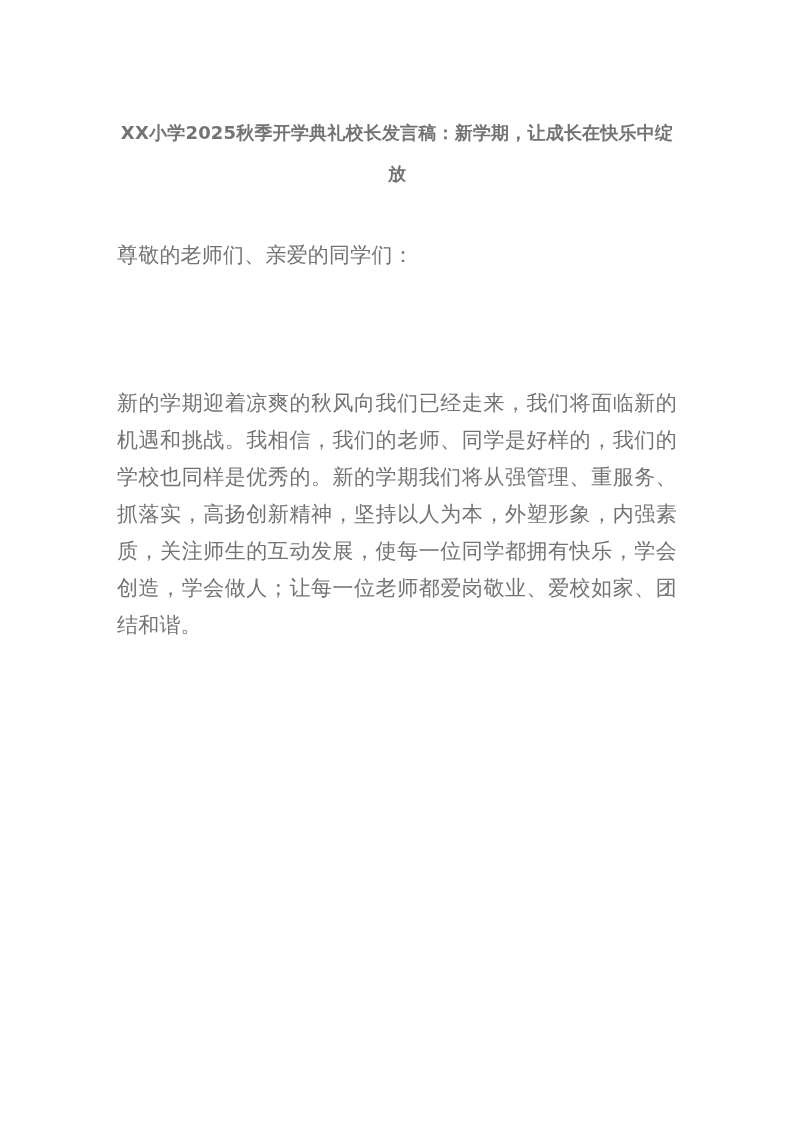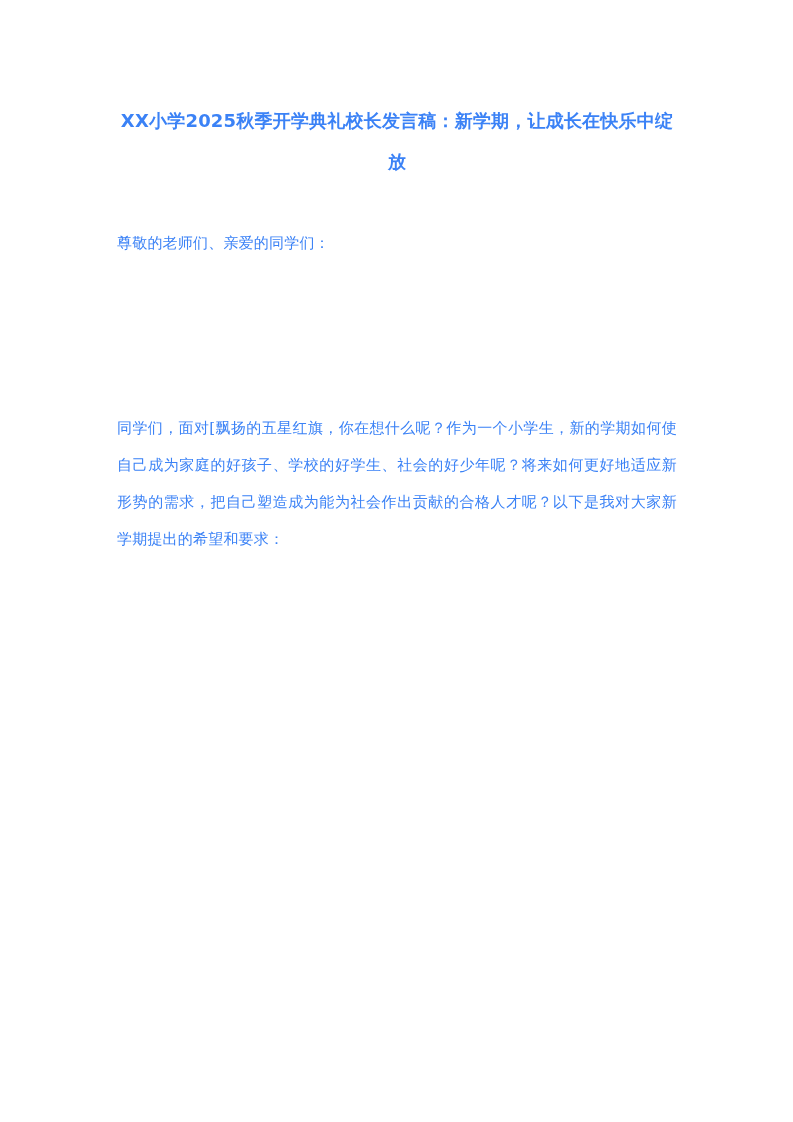"XX小学2025秋季开学典礼校长发言稿：新学期，让成长在快乐中绽放" .page { color: #3b82f6 -> #737373; top: 100px -> 112px }
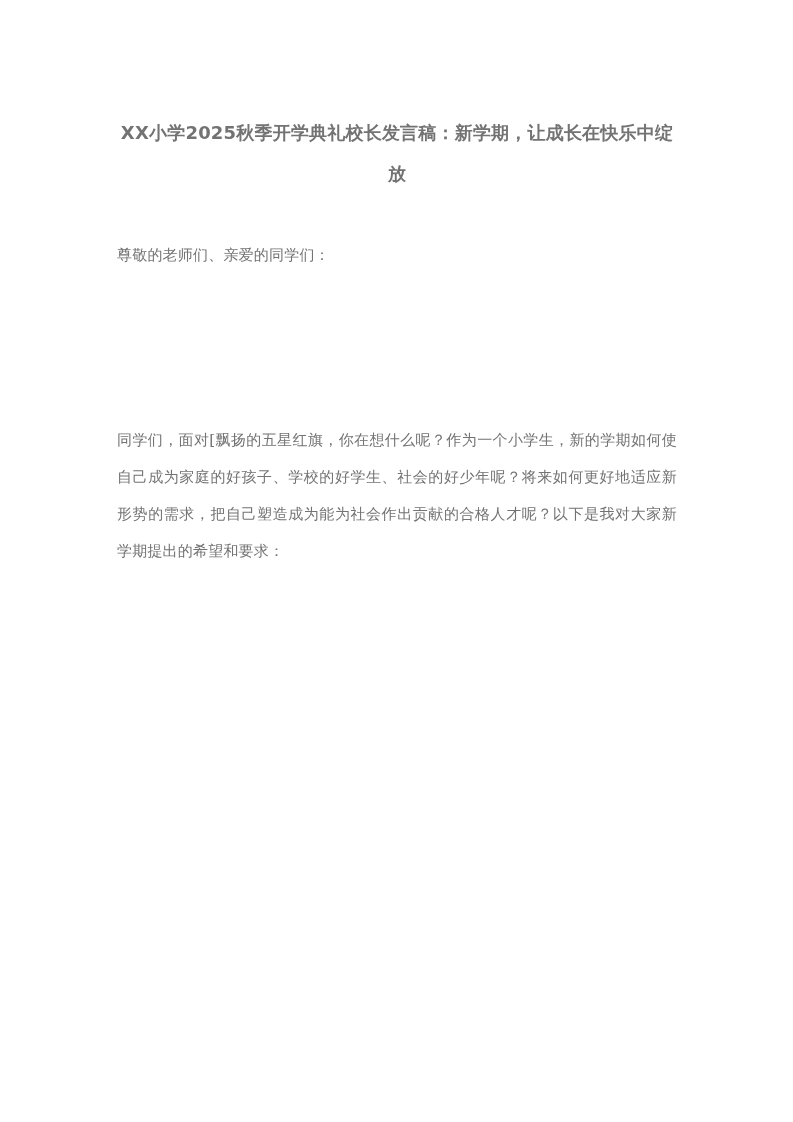"尊敬的老师们、亲爱的同学们：" .para { font-size: 15px -> 21px }
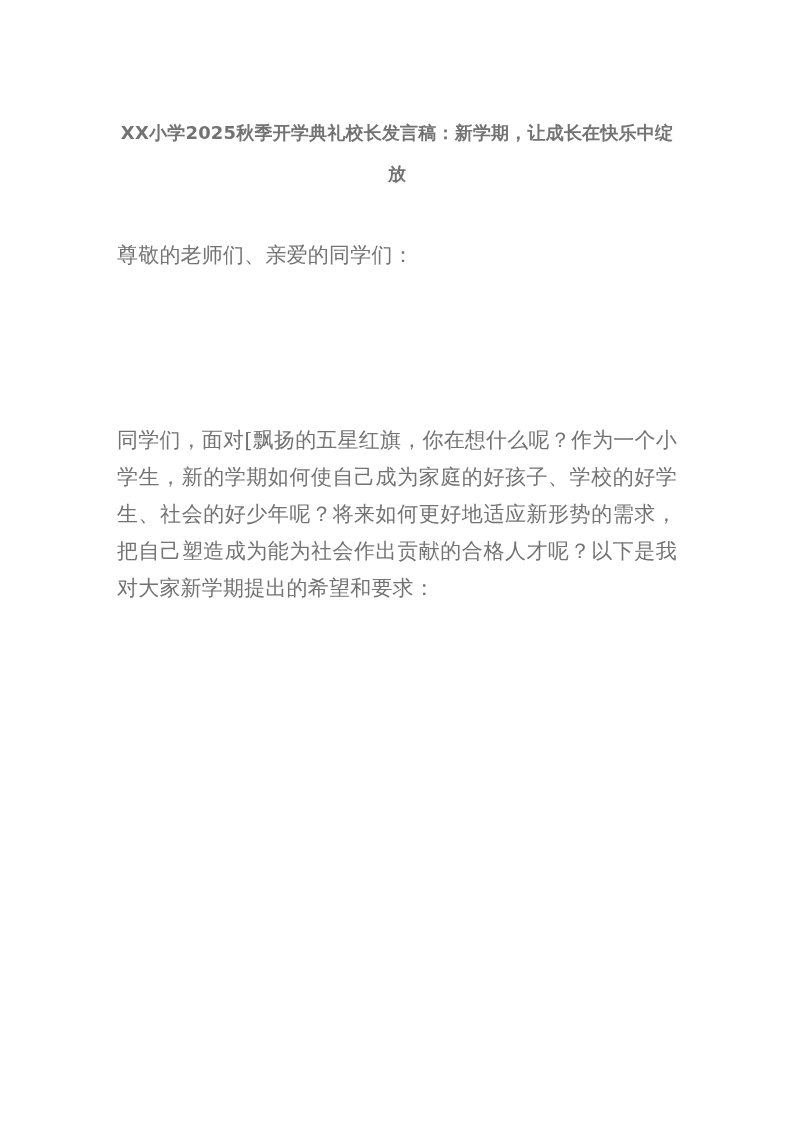"新的学期迎着凉爽的秋风向我们已经走来，我们将面临新的机遇和挑战。我相信，我们的老" p.para { html: none -> <p>新的学期迎着凉爽的秋风向我们已经走来，我们将面临新的机遇和挑战。我相信，我们的老师、同学是好样的，我们的学校也同样是优秀的。新的学期我们将从强管理、重服务、抓落实，高扬创新精神，坚持以人为本，外塑形象，内强素质，关注师生的互动发展，使每一位同学都拥有快乐，学会创造，学会做人；让每一位老师都爱岗敬业、爱校如家、团结和谐。</p> }
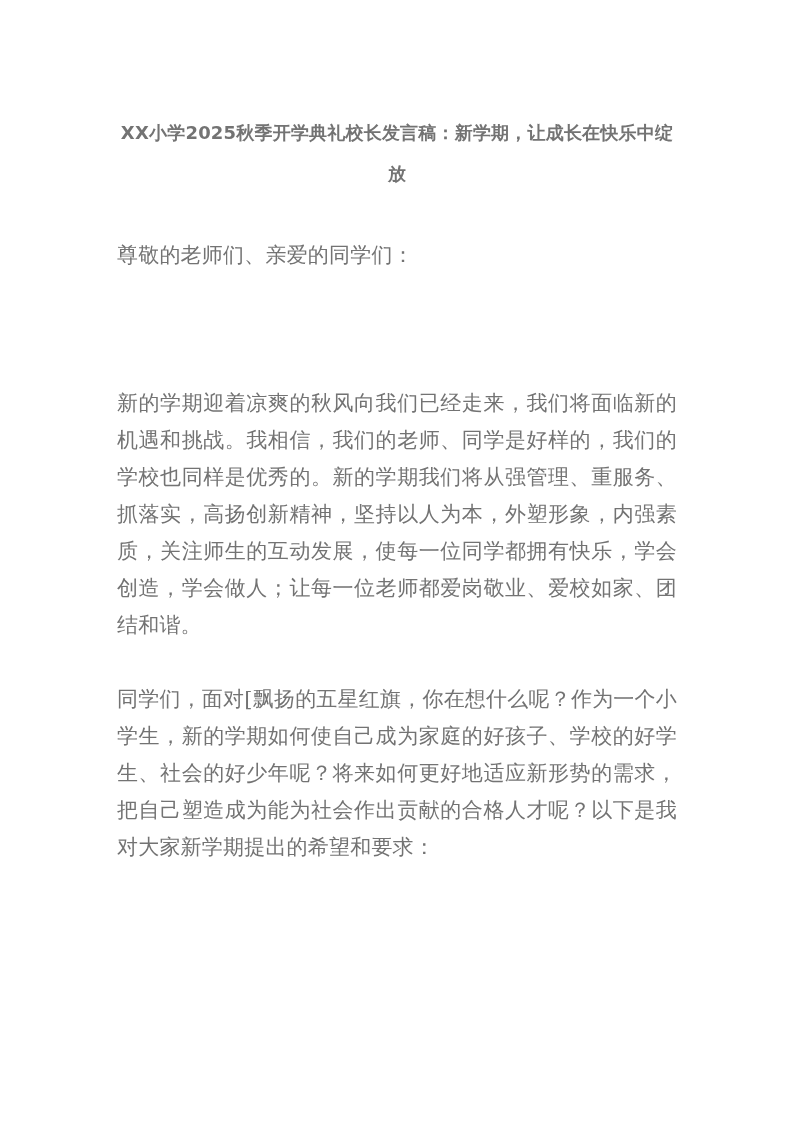"同学们，面对[飘扬的五星红旗，你在想什么呢？作为一个小学生，新的学期如何使自己成" p.para { html: <p>同学们，面对[飘扬的五星红旗，你在想什么呢？作为一个小学生，新的学期如何使自己成为家庭的好孩子、学校的好学生、社会的好少年呢？将来如何更好地适应新形势的需求，把自己塑造成为能为社会作出贡献的合格人才呢？以下是我对大家新学期提出的希望和要求：</p> -> none }
